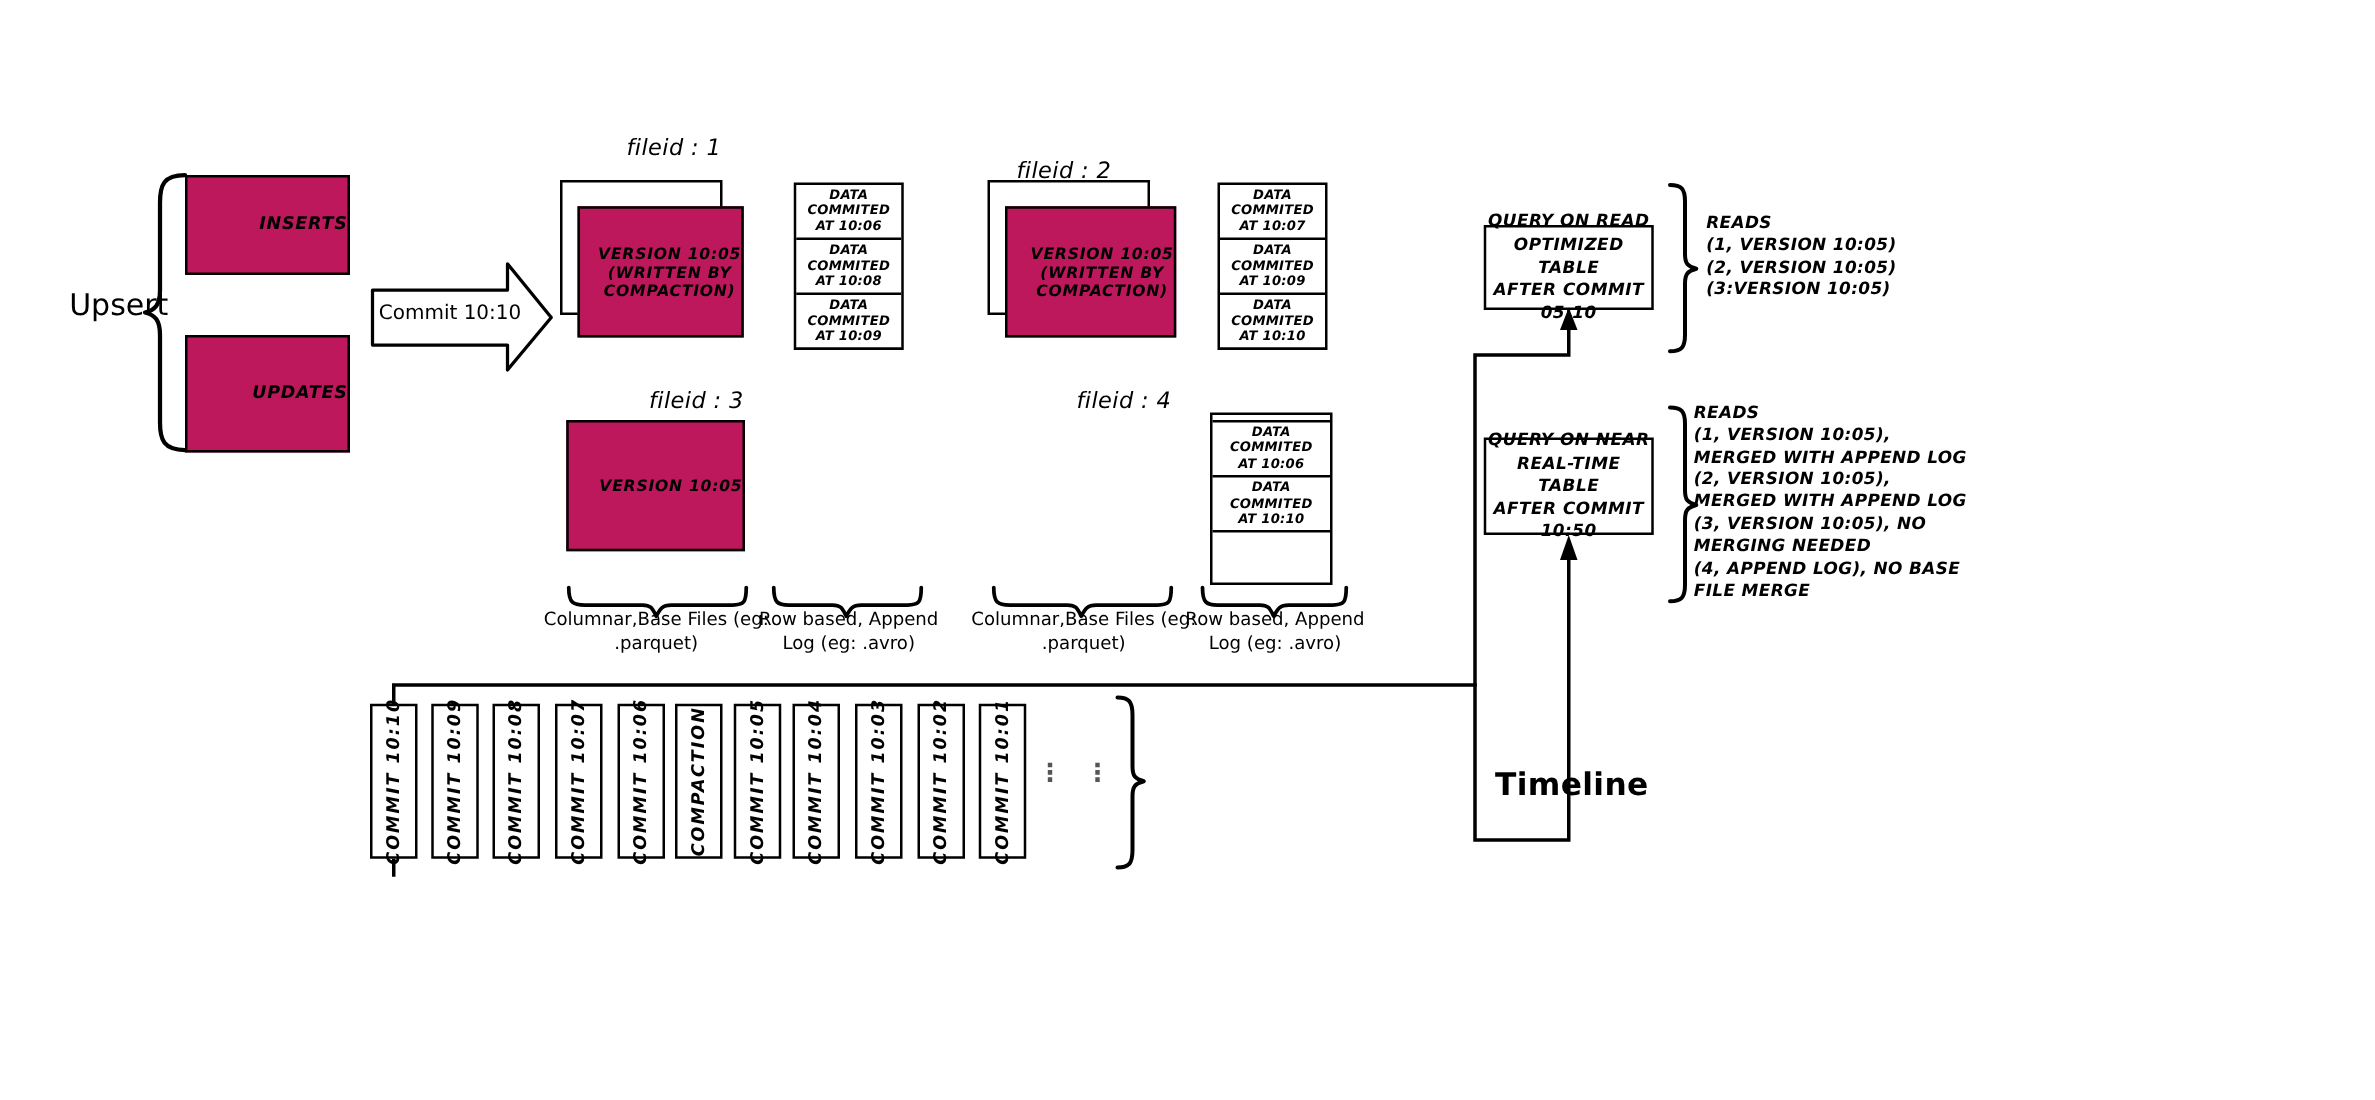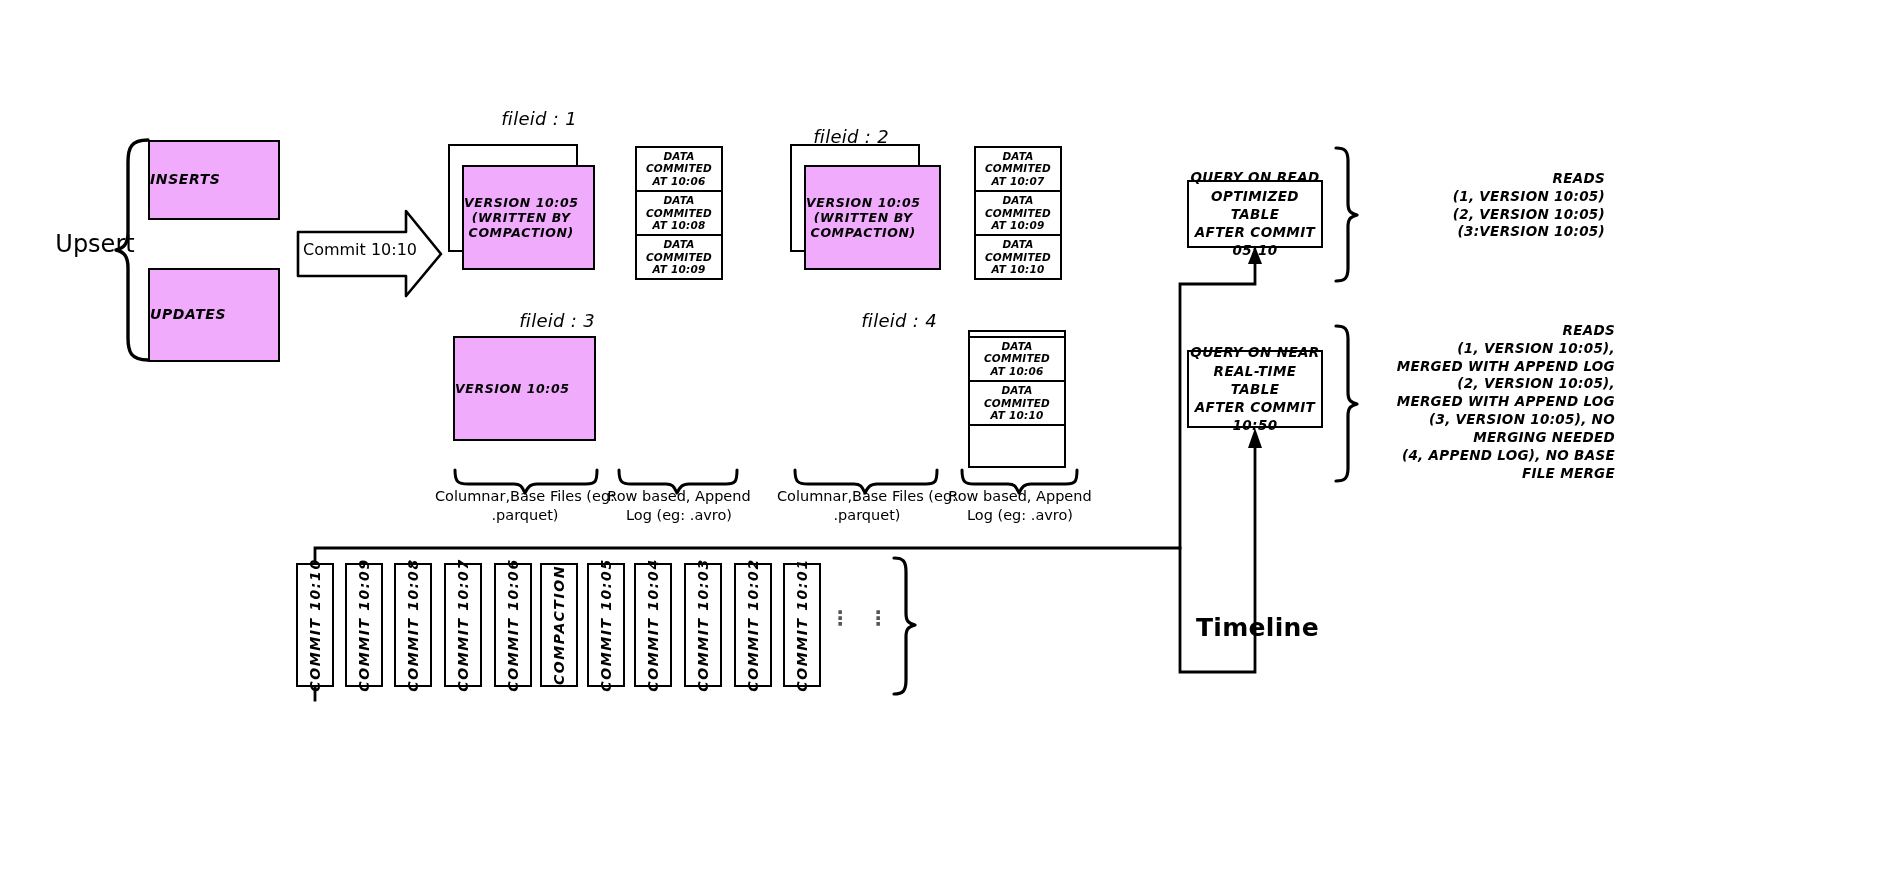"INSERTS" .box { background: #f0abfc -> #be185d; justify-content: flex-start -> flex-end }
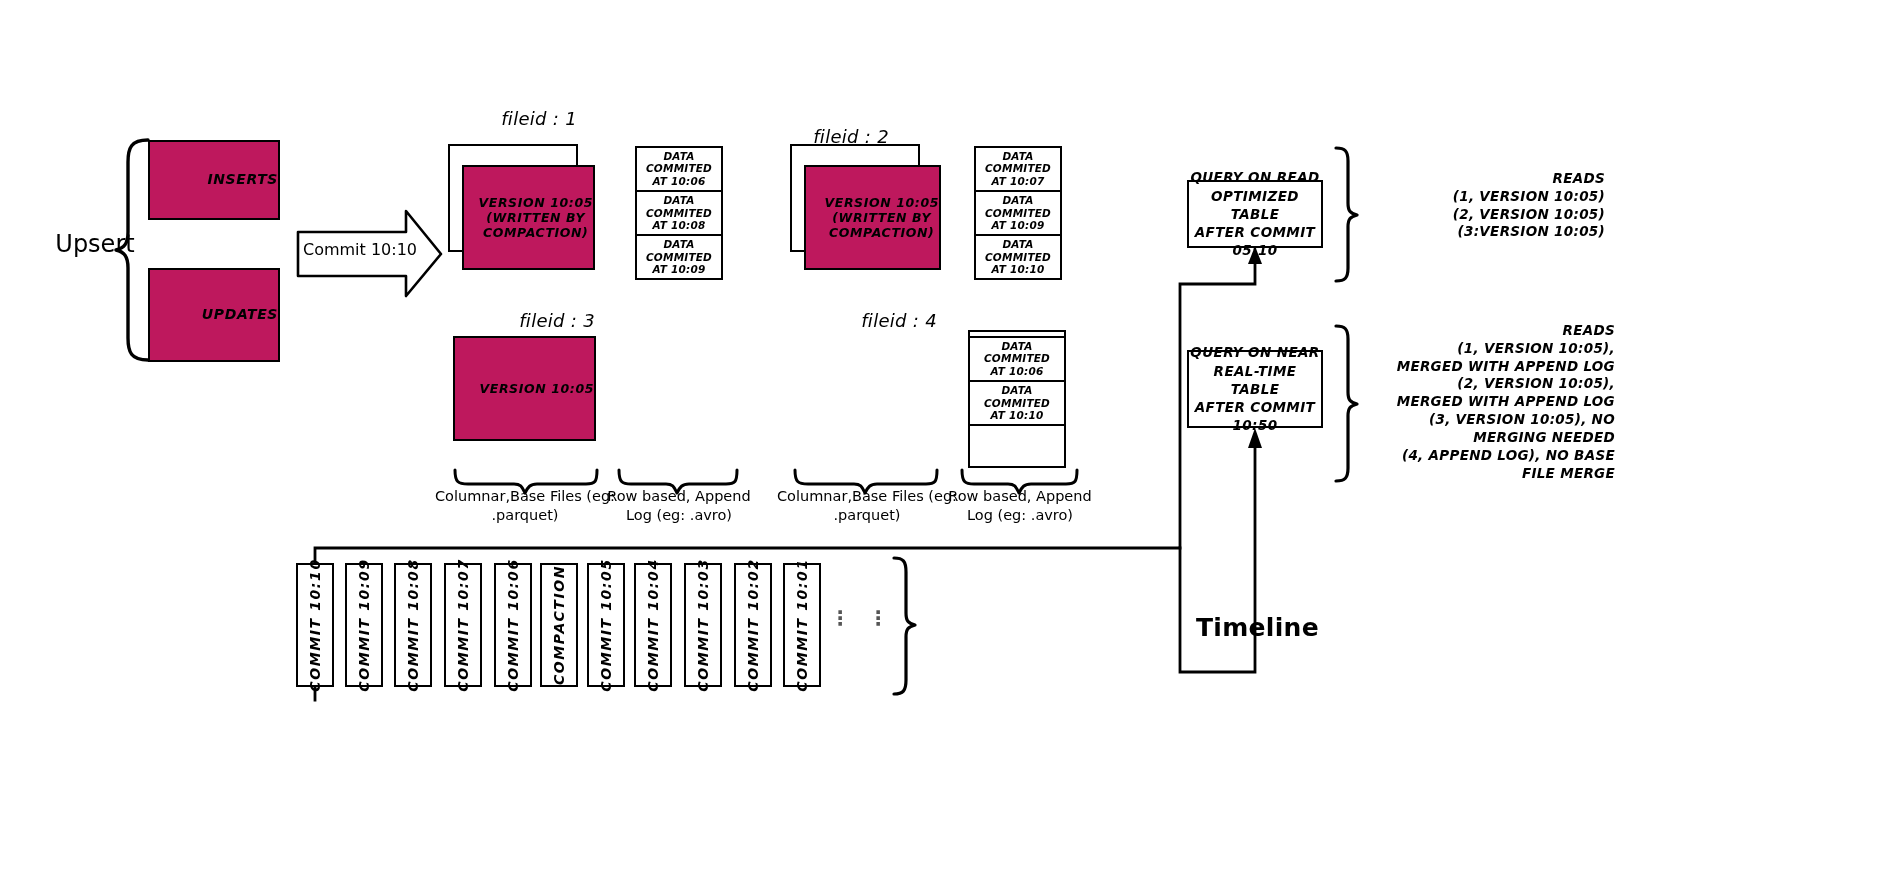"READS" .reads { text-align: right -> left }
